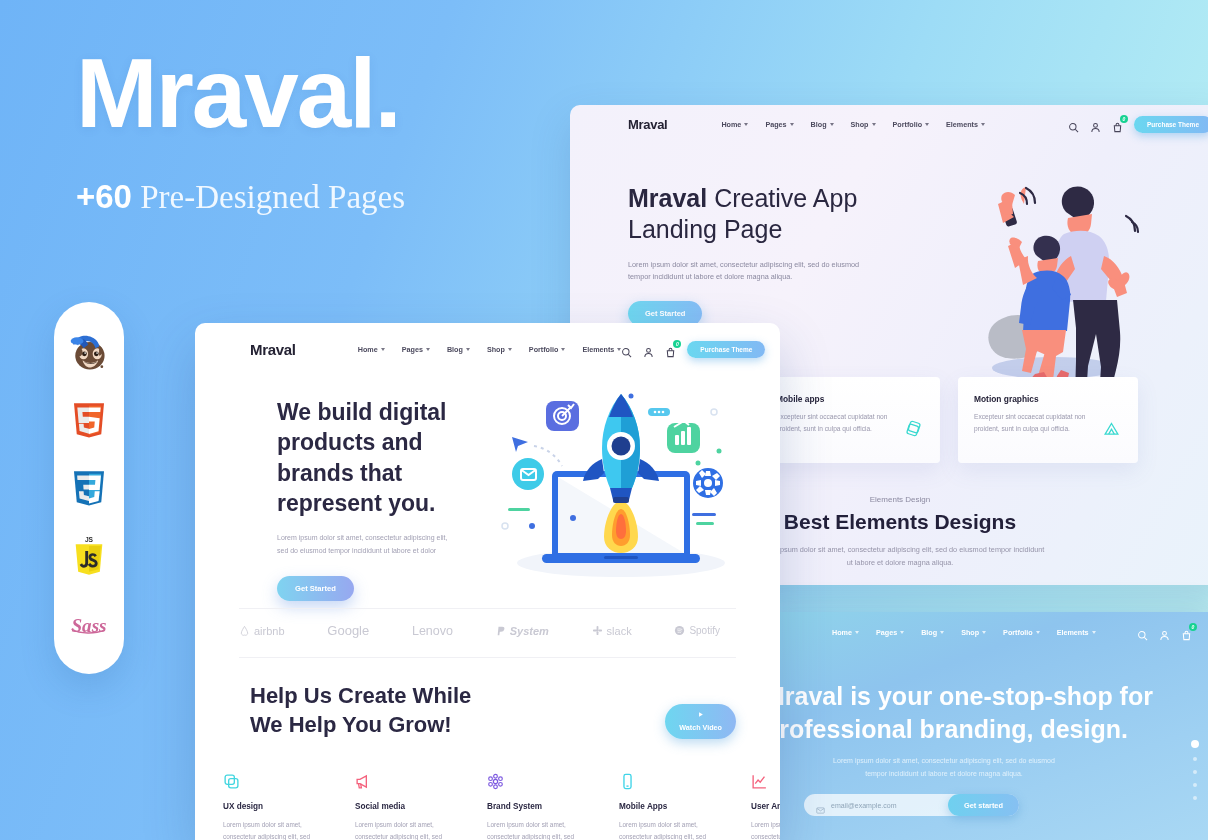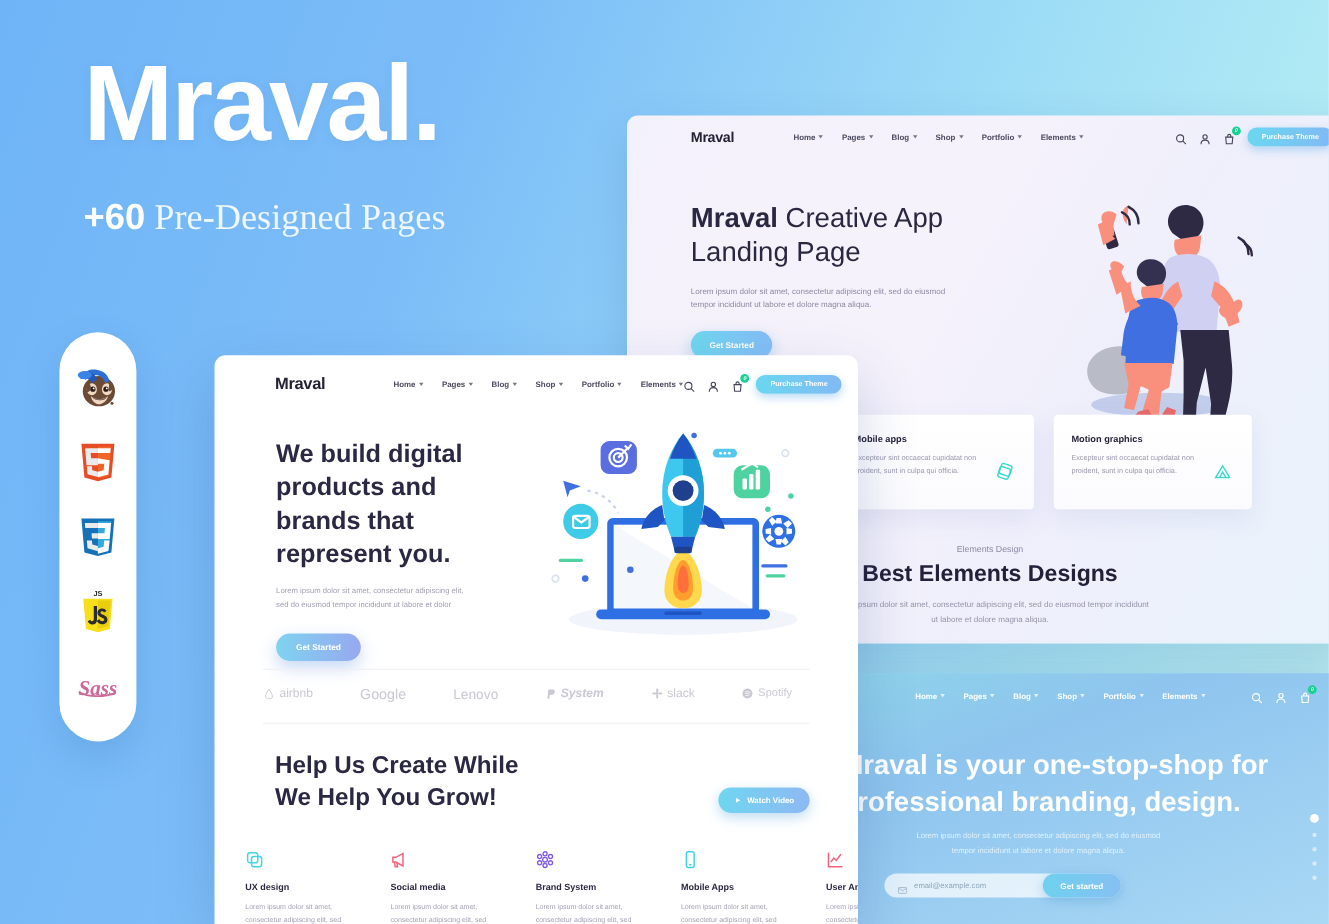"We build digital products and" .c-hero { padding: 22px 0 0 56px -> 22px 0 0 82px }
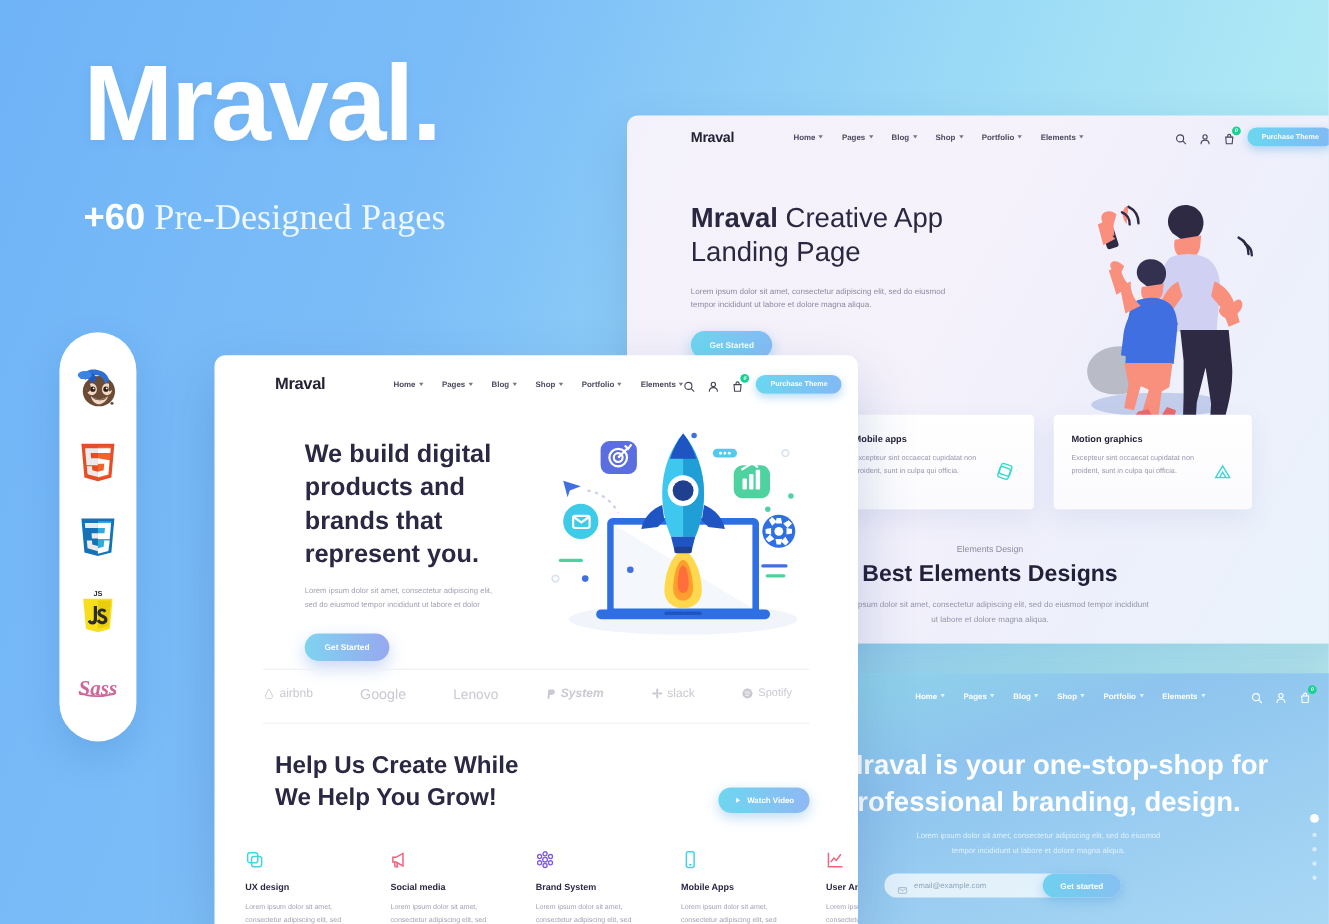"Watch Video" .c-watch { flex-direction: none -> column }
